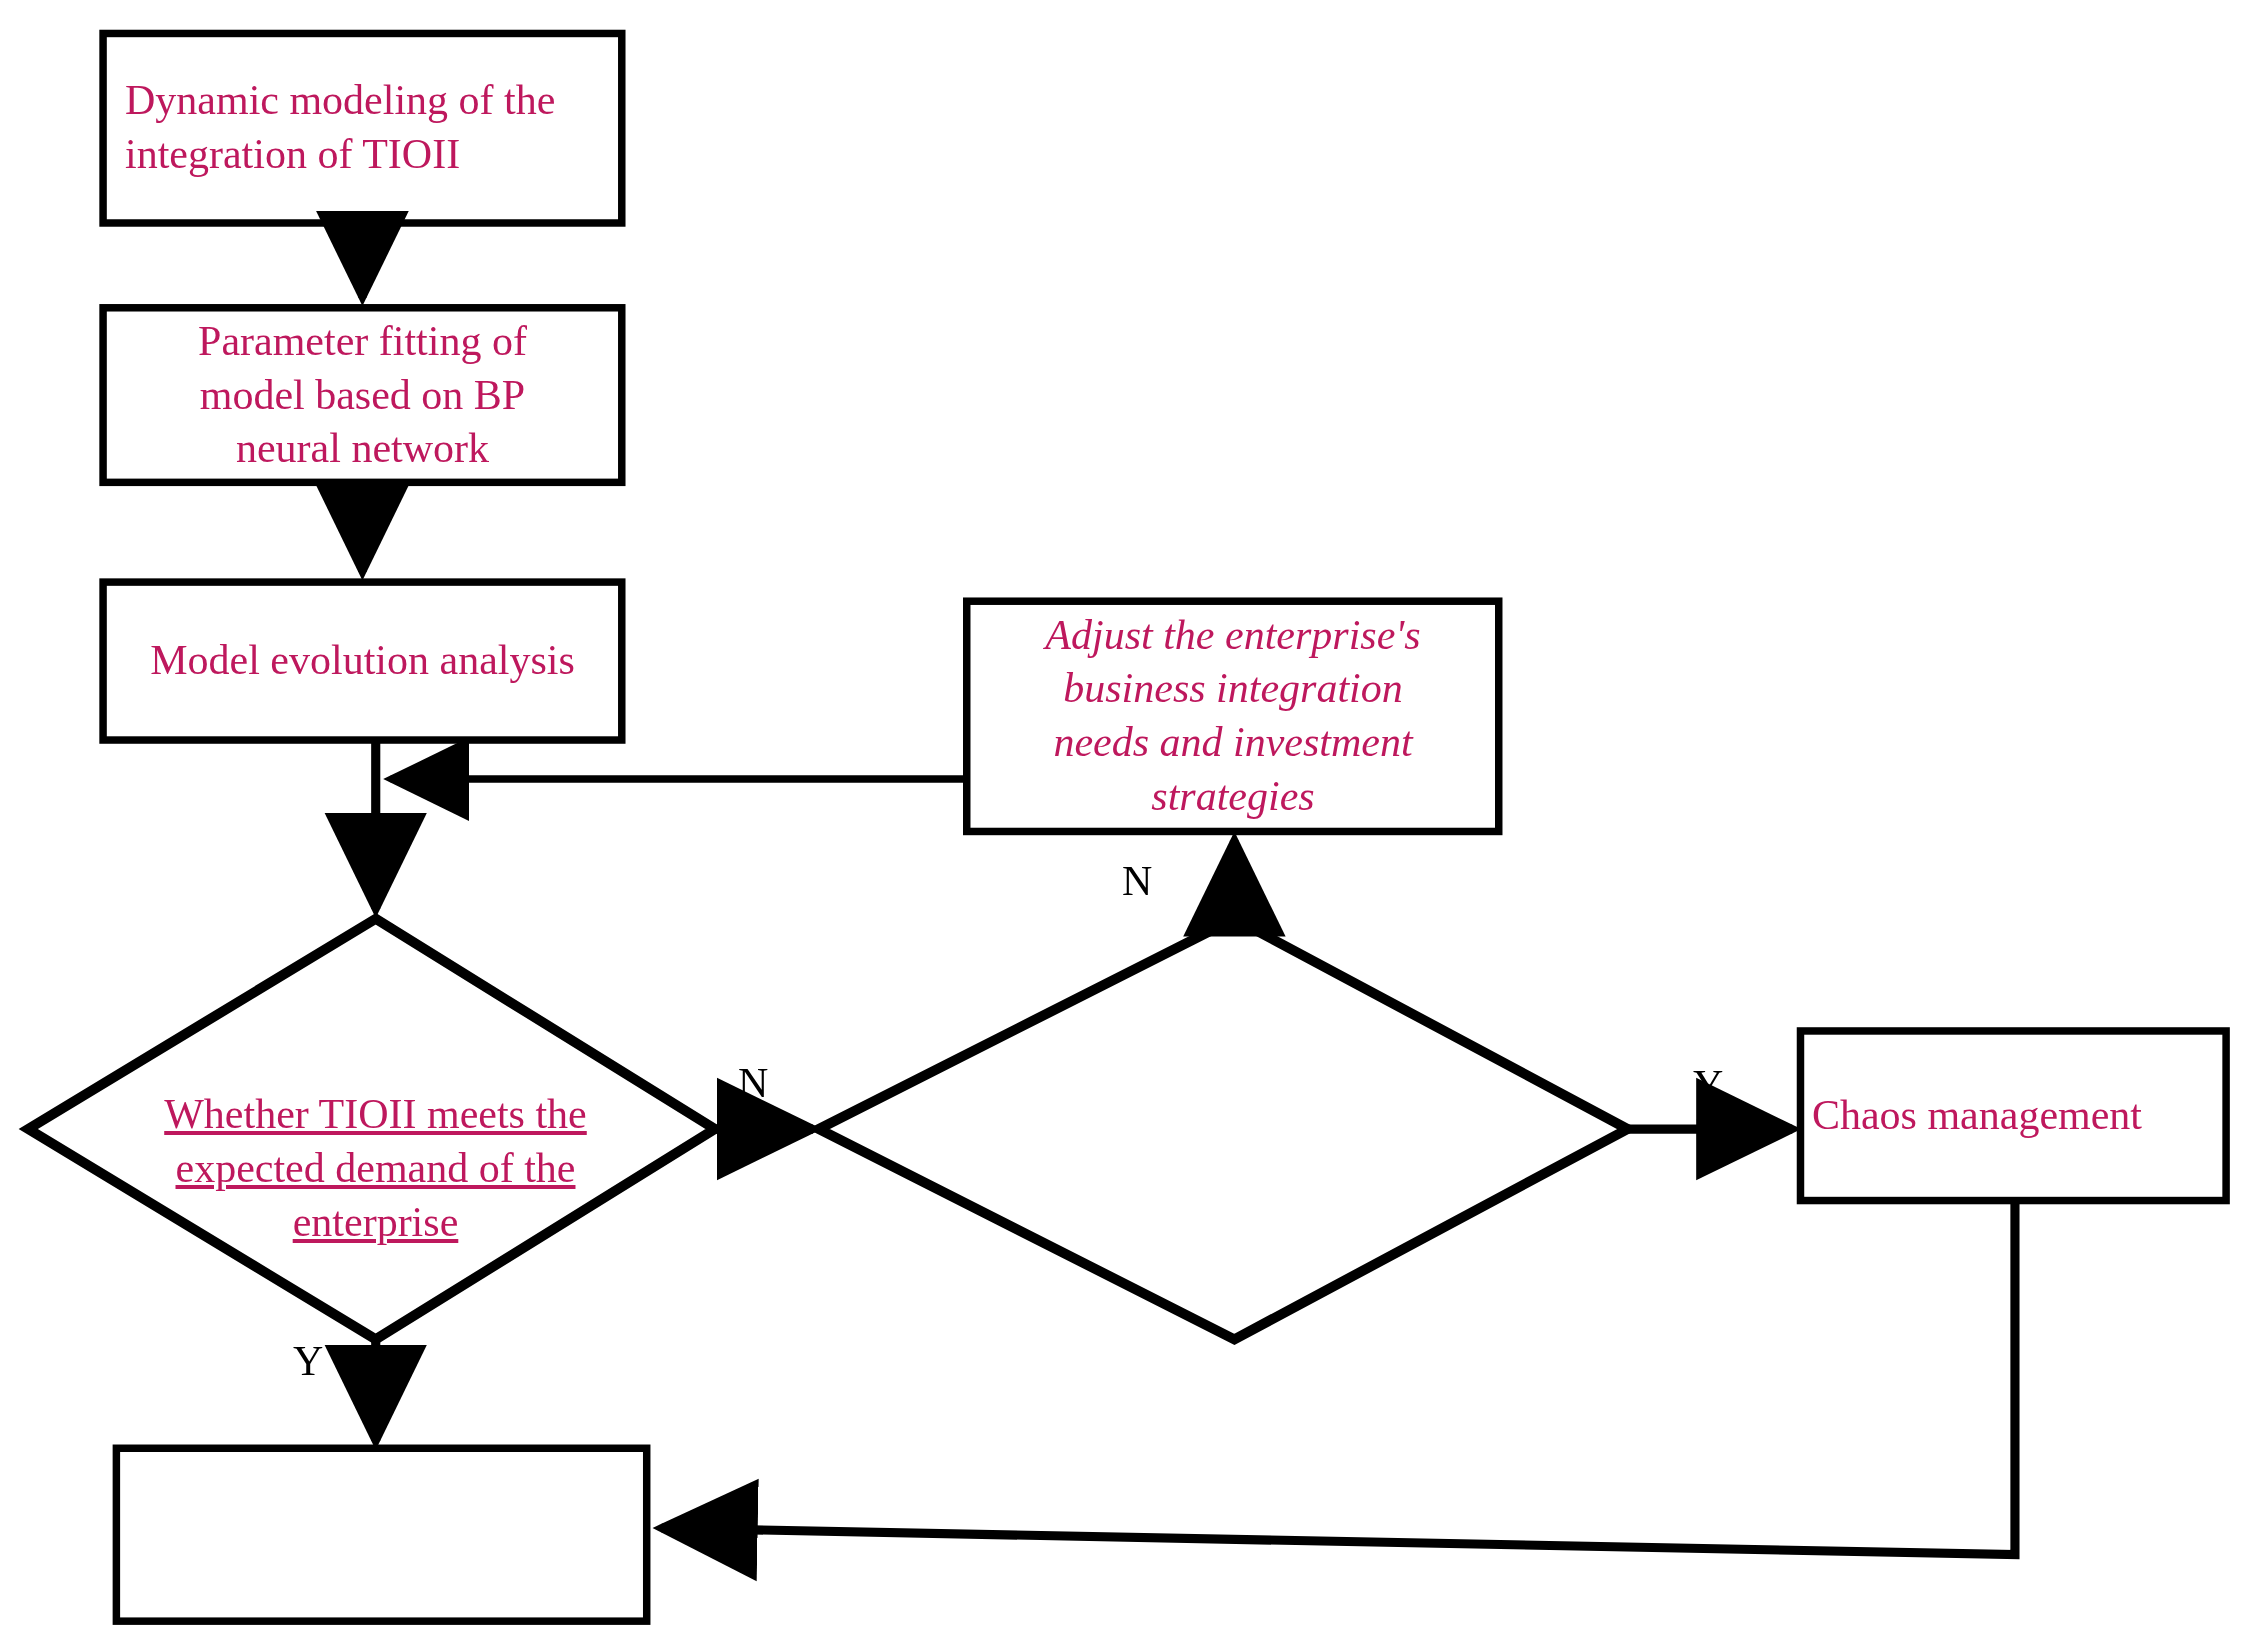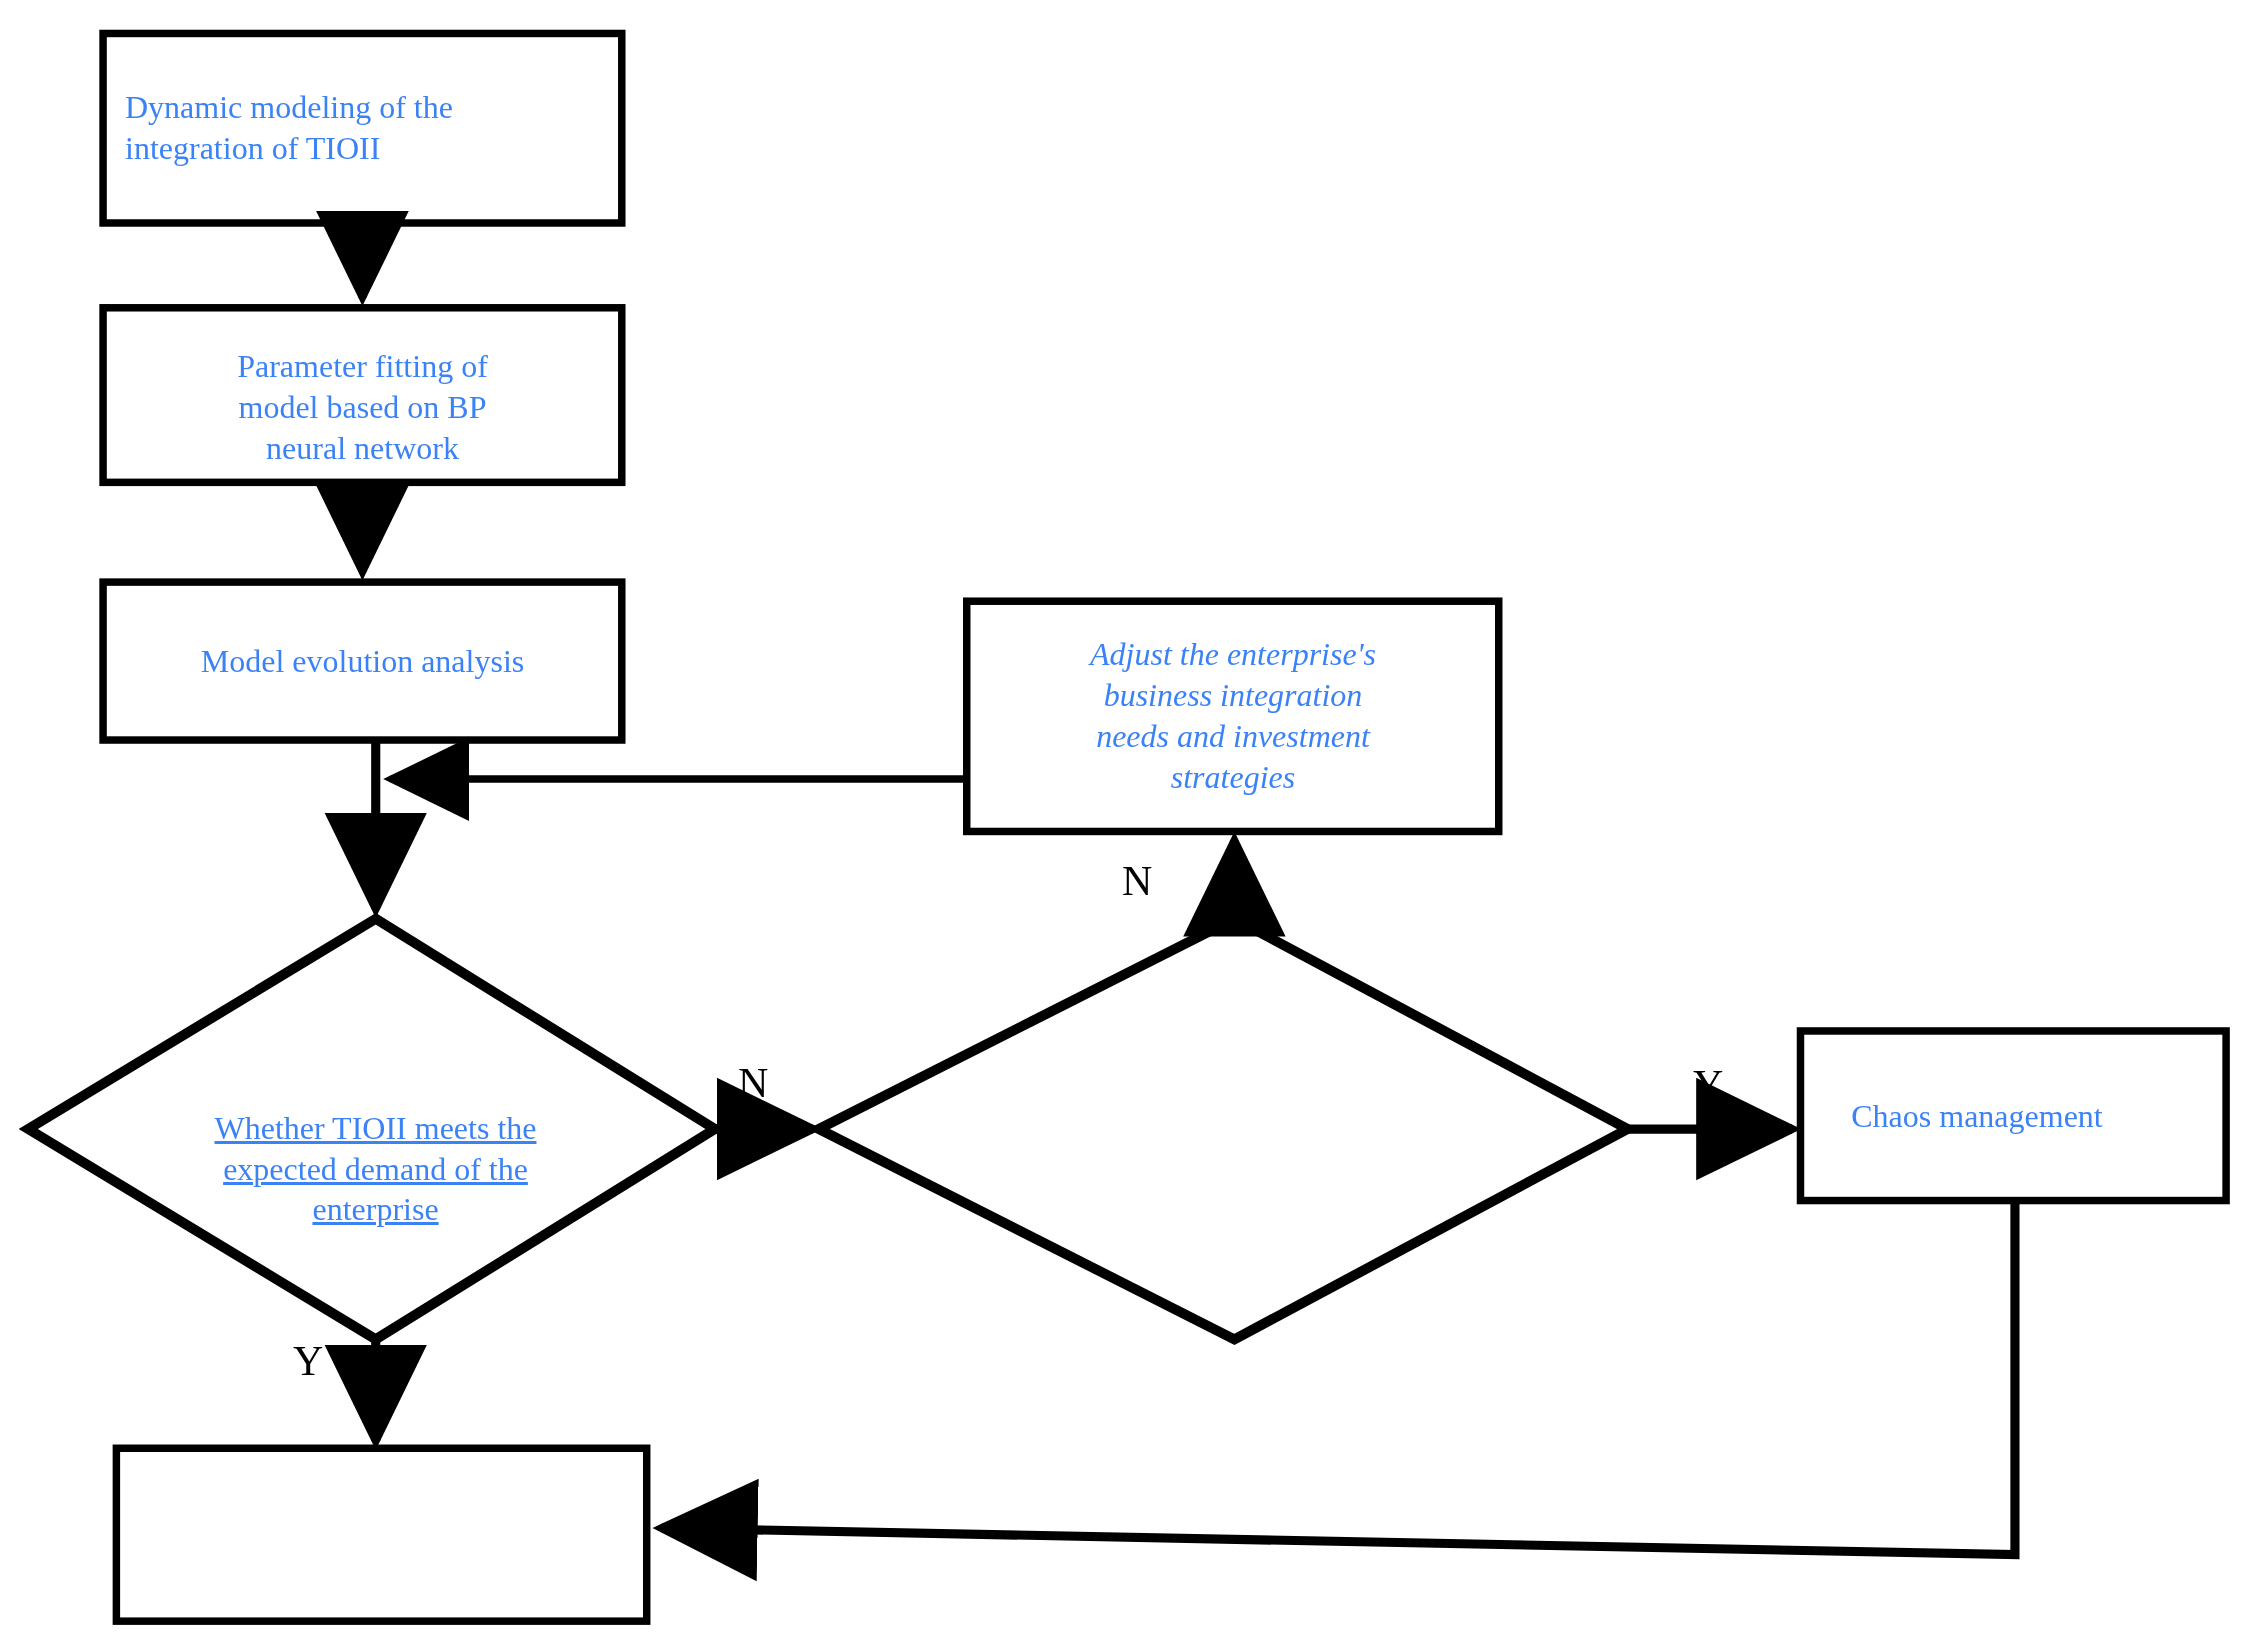"Dynamic modeling of the" .node-text { color: #3b82f6 -> #be185d; font-size: 32px -> 42px }
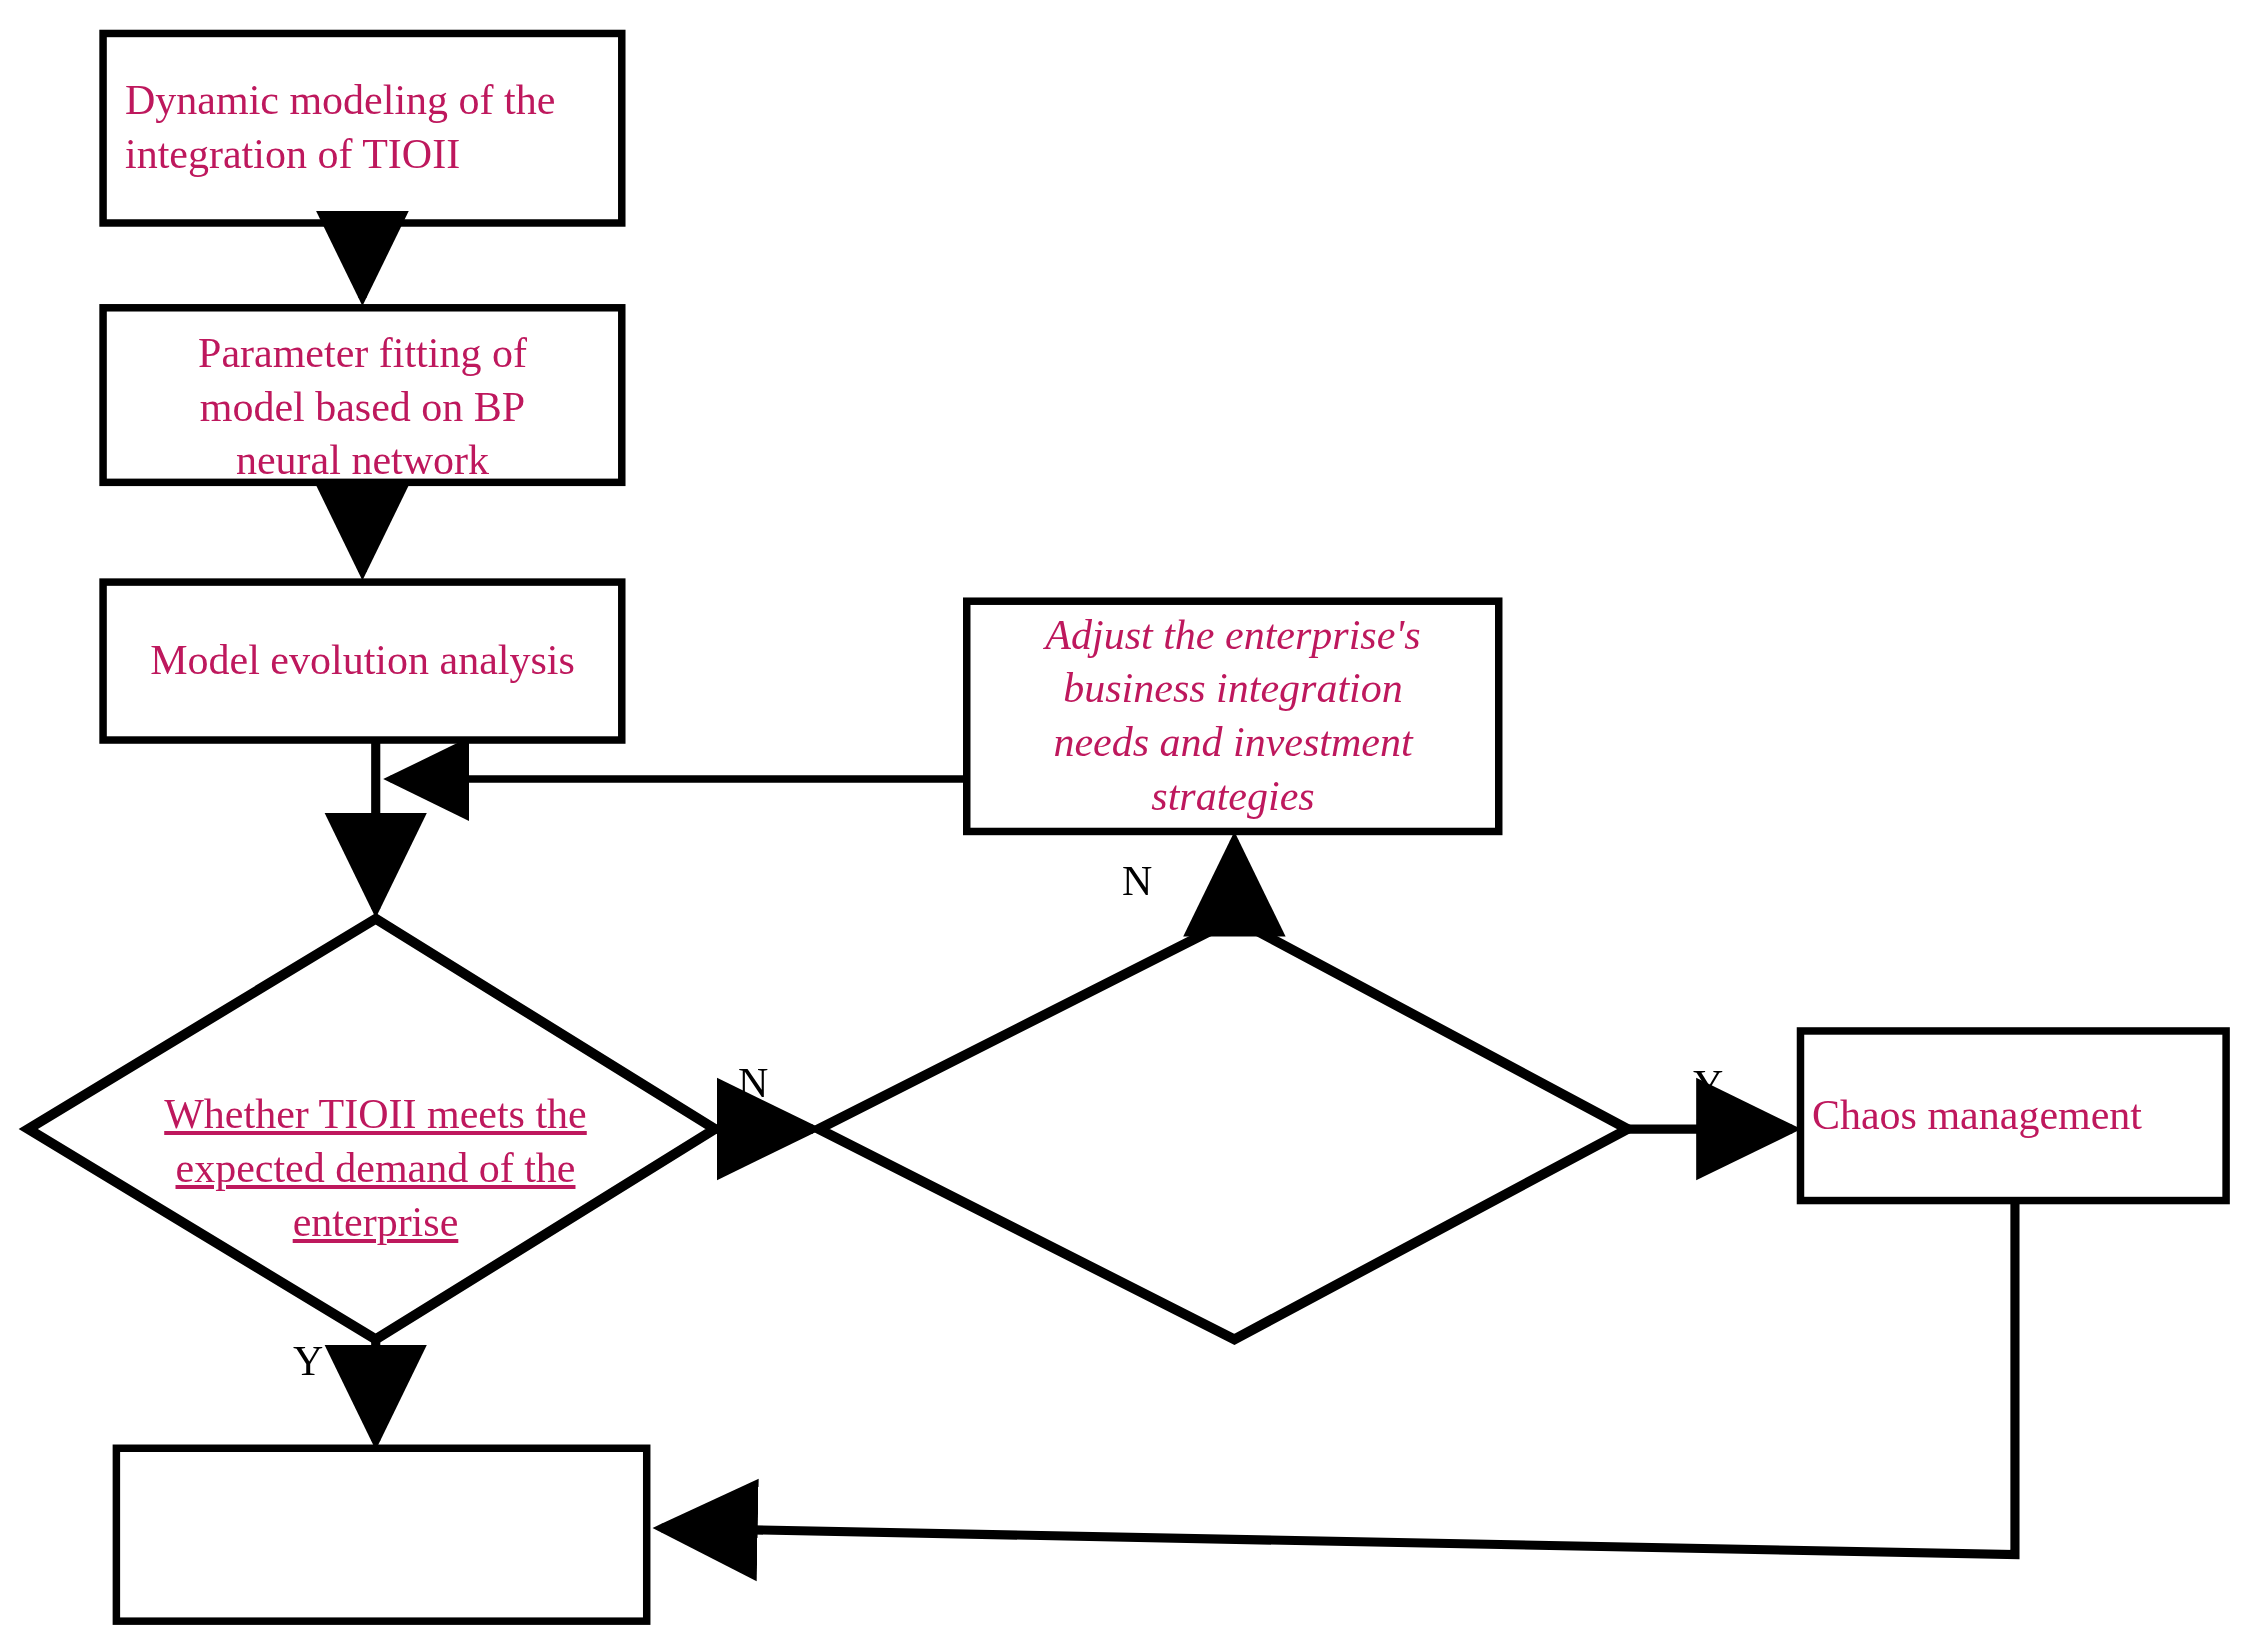"Parameter fitting of" div.node-text { top: 320px -> 308px }
